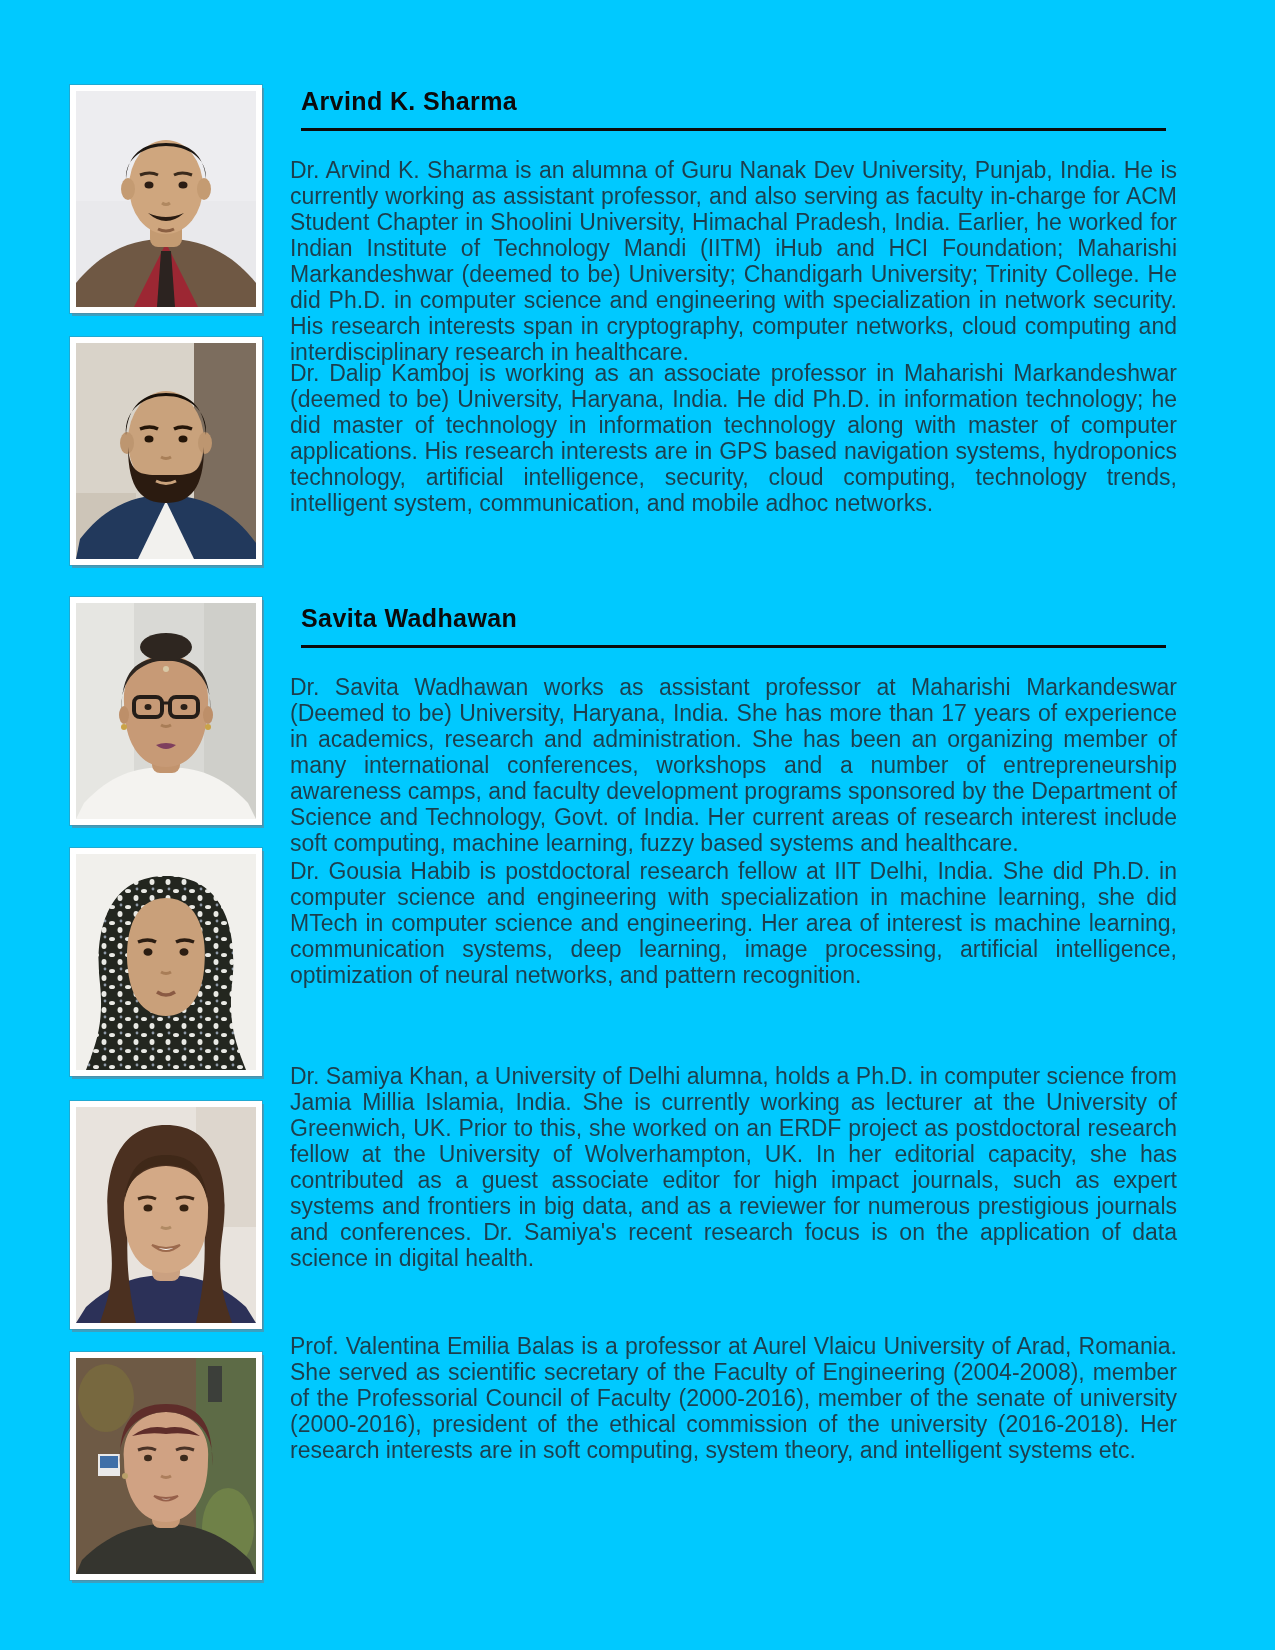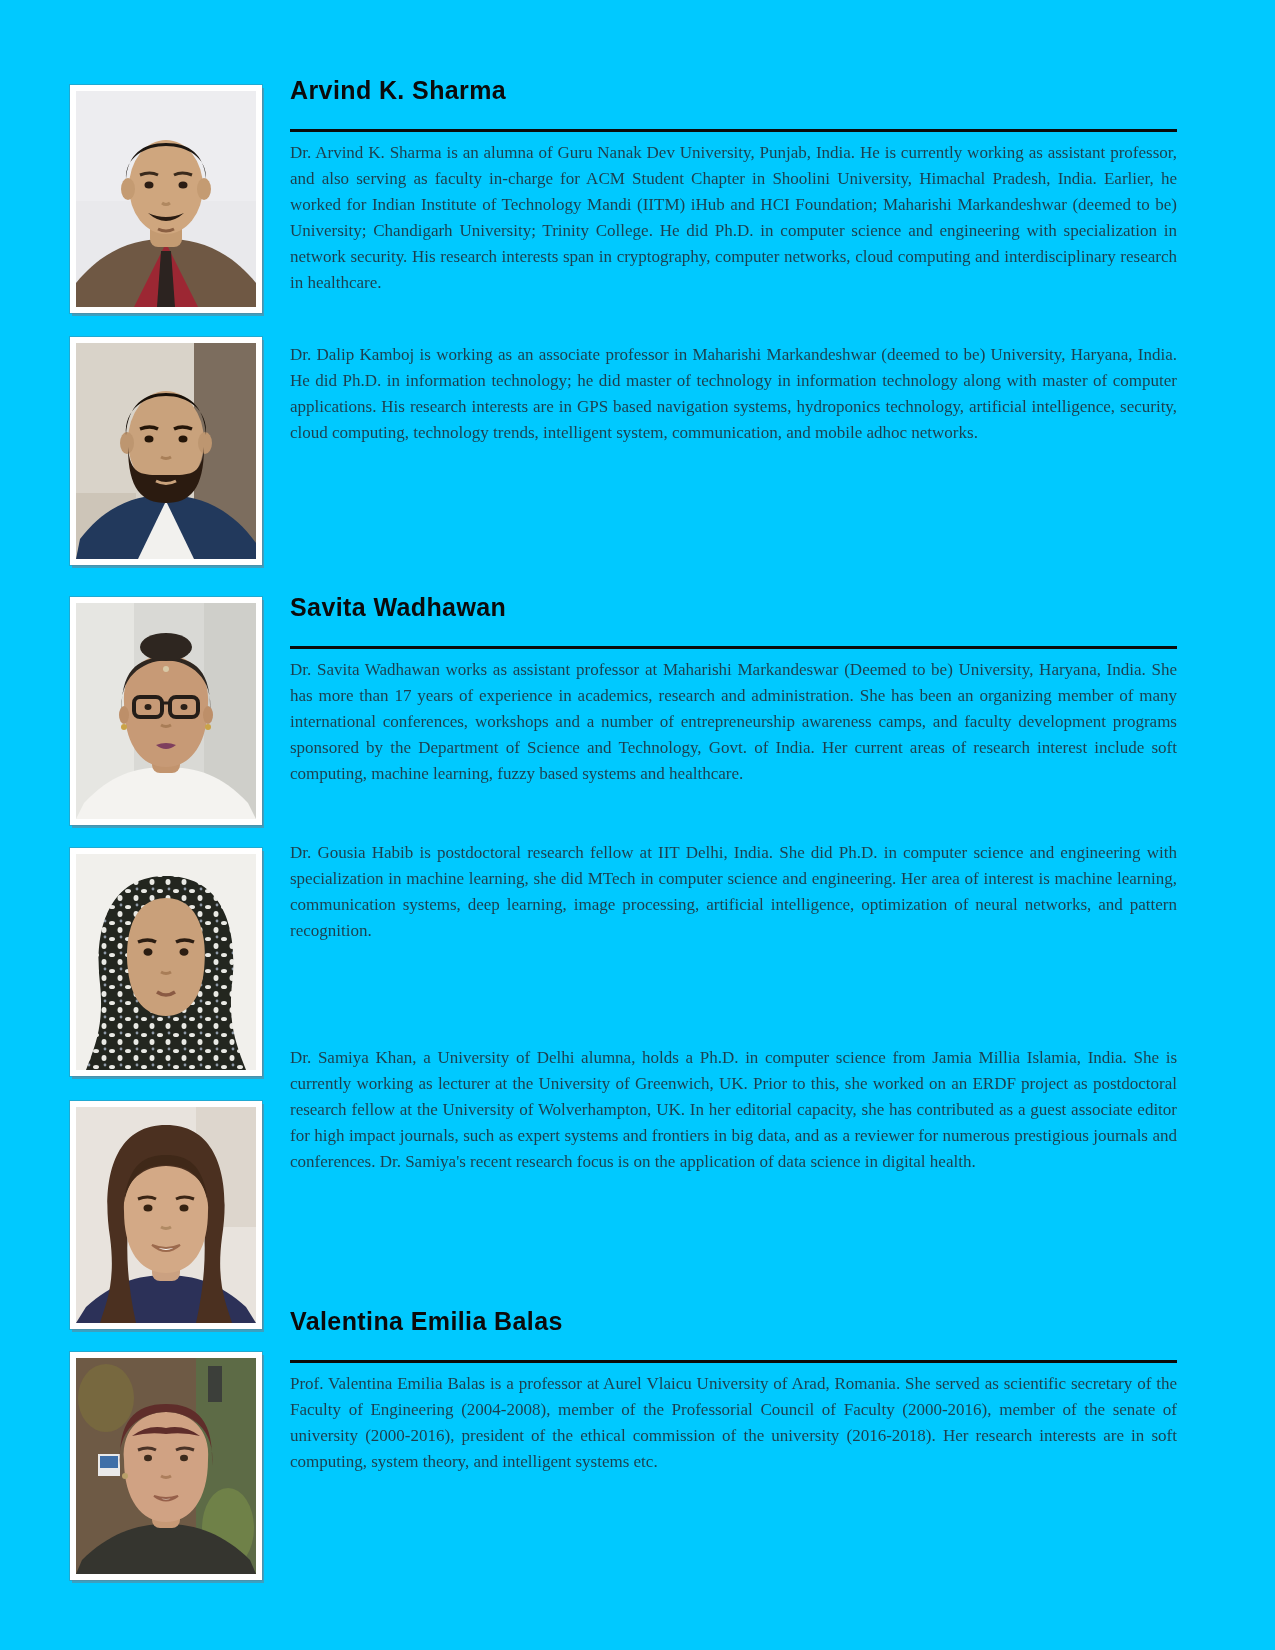"Arvind K. Sharma" .author-name { margin: 0 -> 11px; padding-bottom: 24px -> 12px }
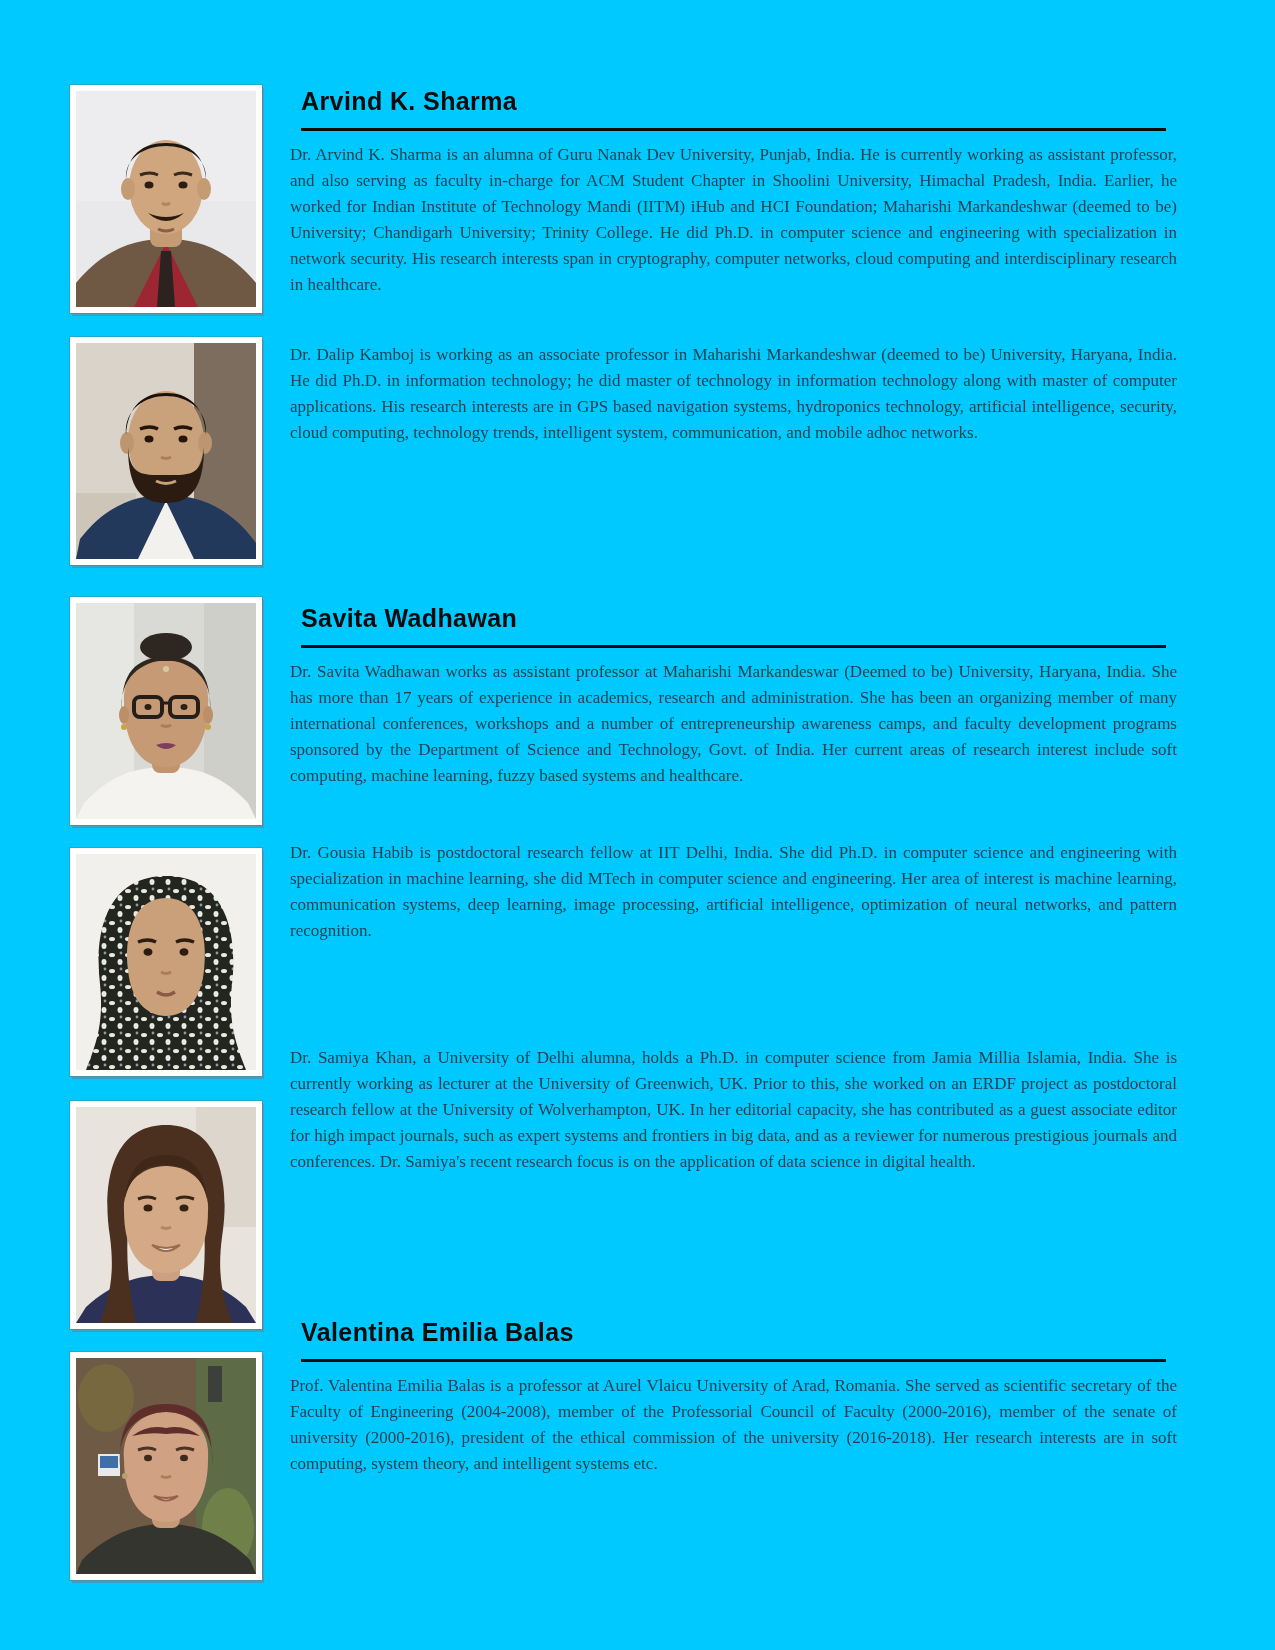"Dr. Arvind K. Sharma is" .author-bio { font-family: Liberation Serif, serif -> none; font-size: 17px -> 23px; margin: 8px 0 0 0 -> 26px 0 0 0 }
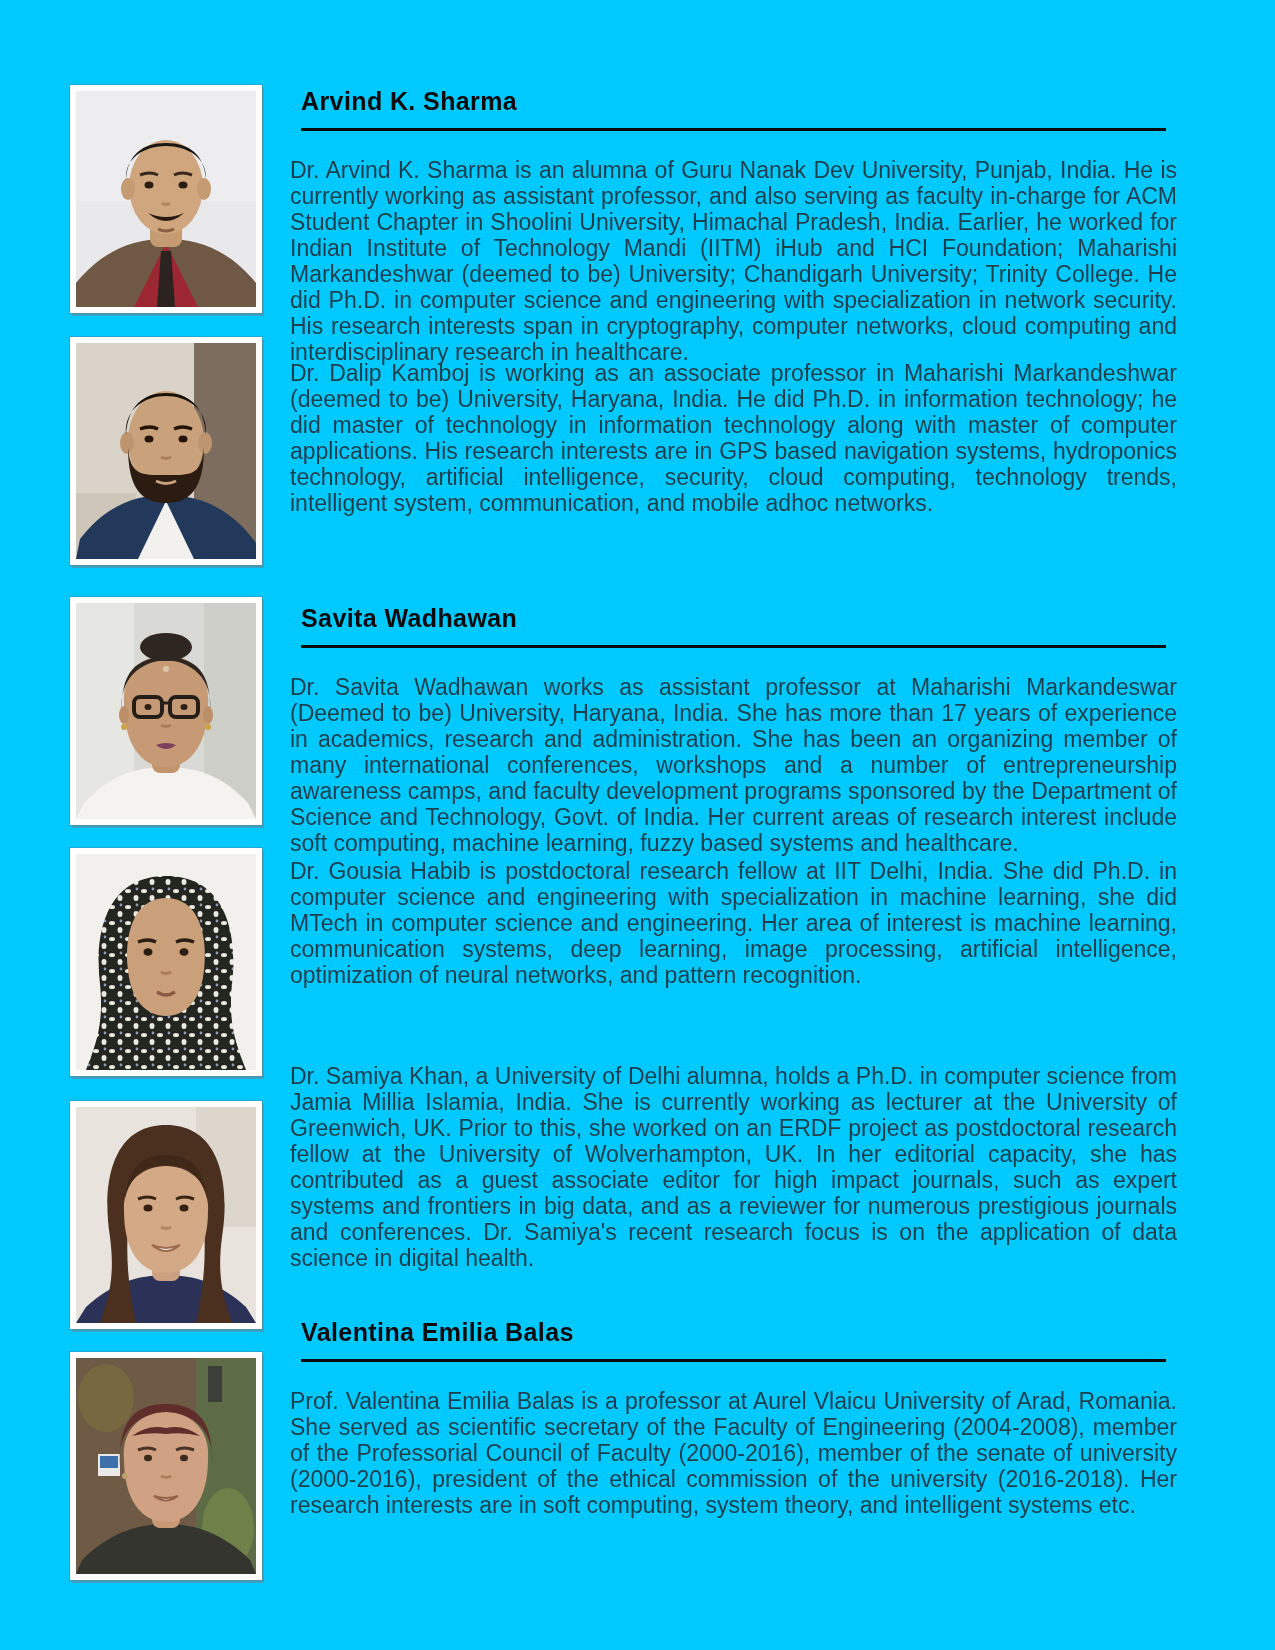"Valentina Emilia Balas" h2.author-name { html: <h2>Valentina Emilia Balas</h2> -> none }
